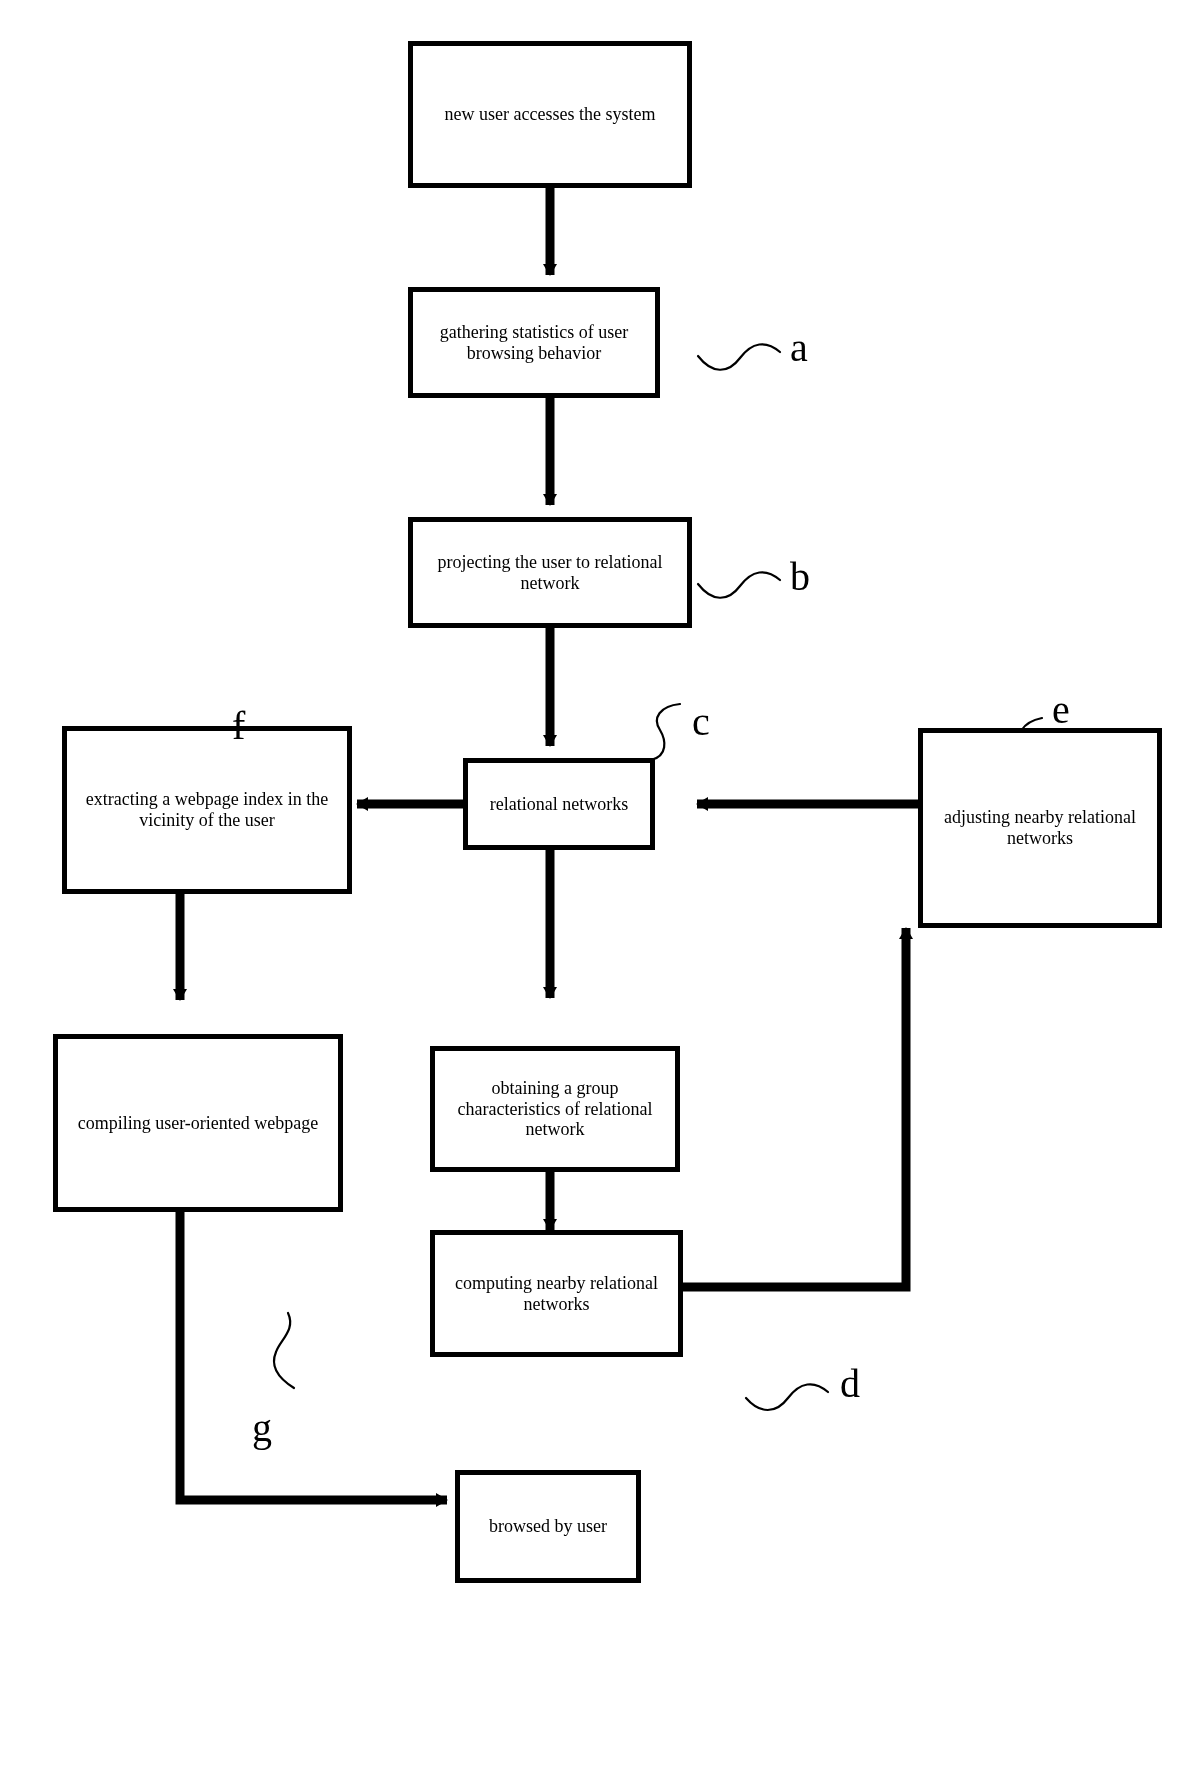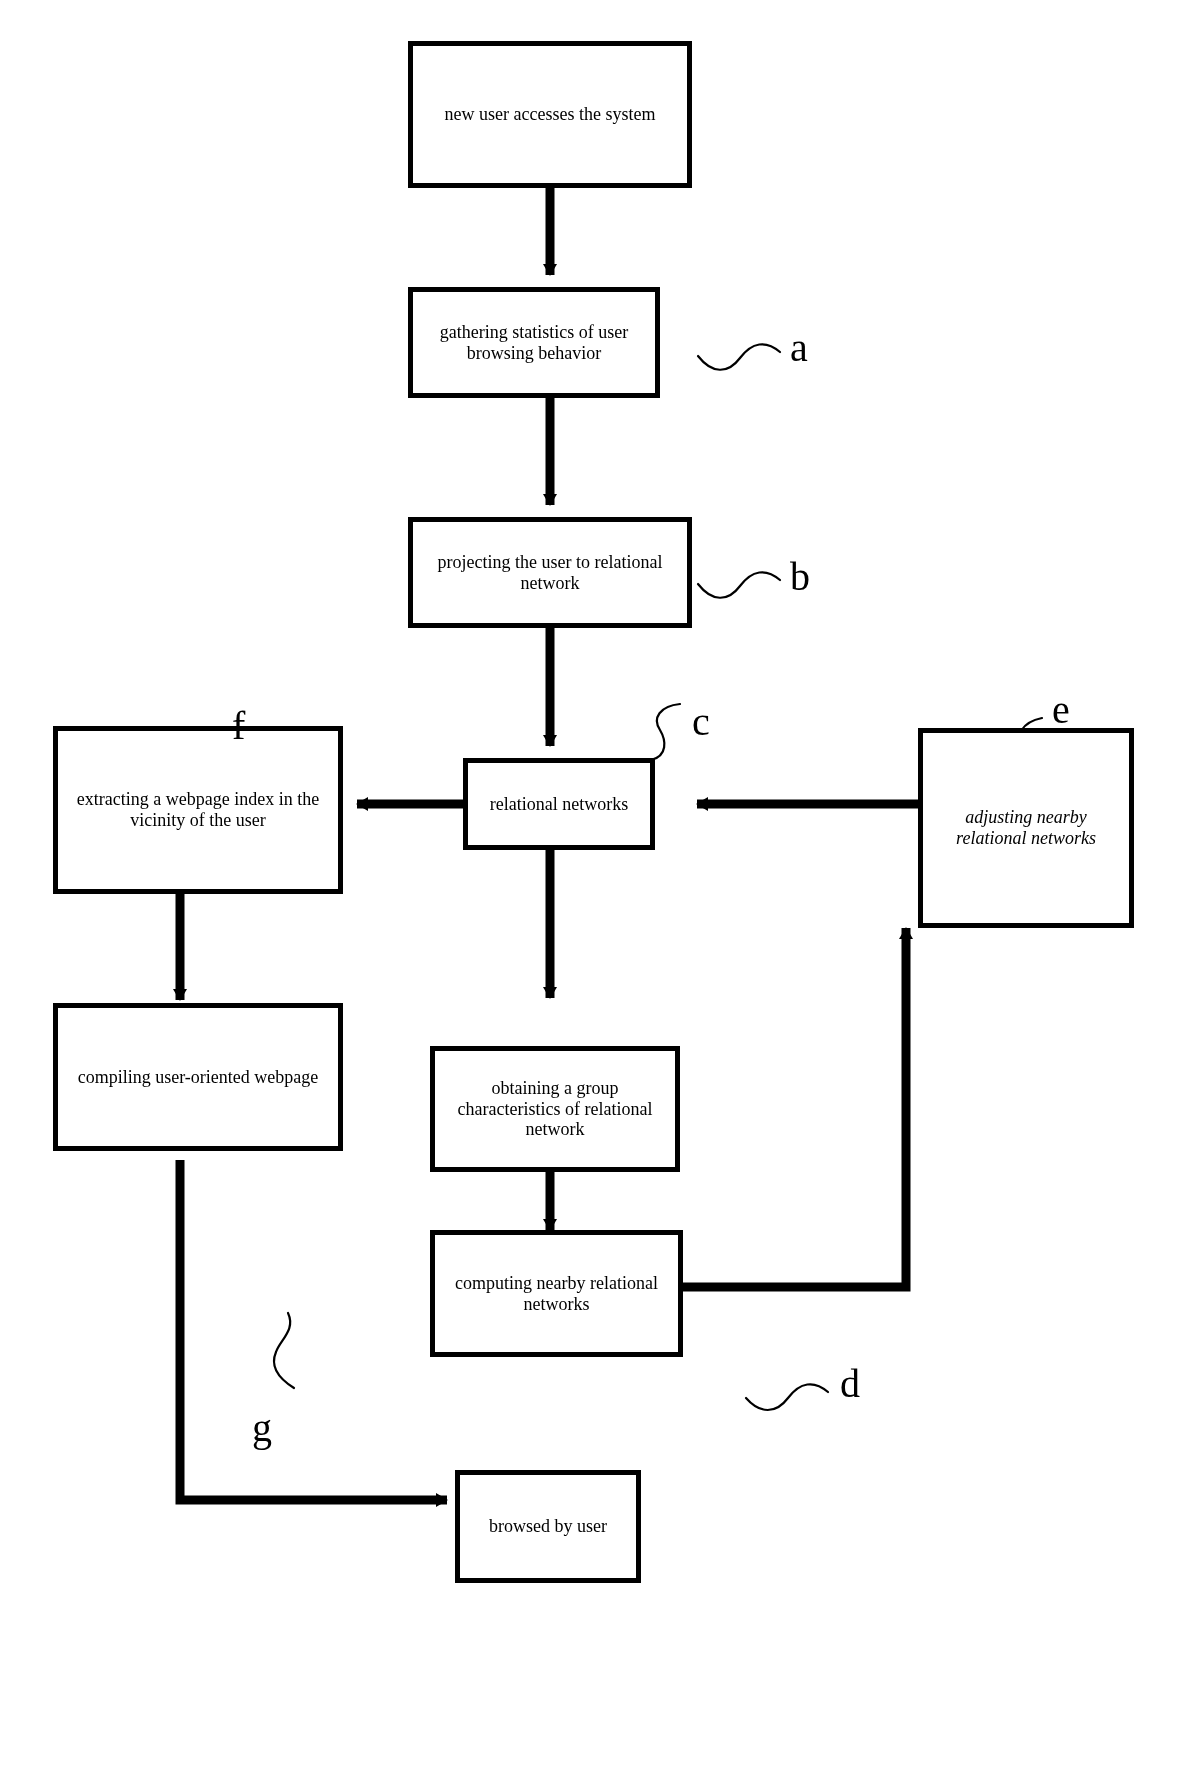"extracting a webpage index in" div.node { left: 53px -> 62px }
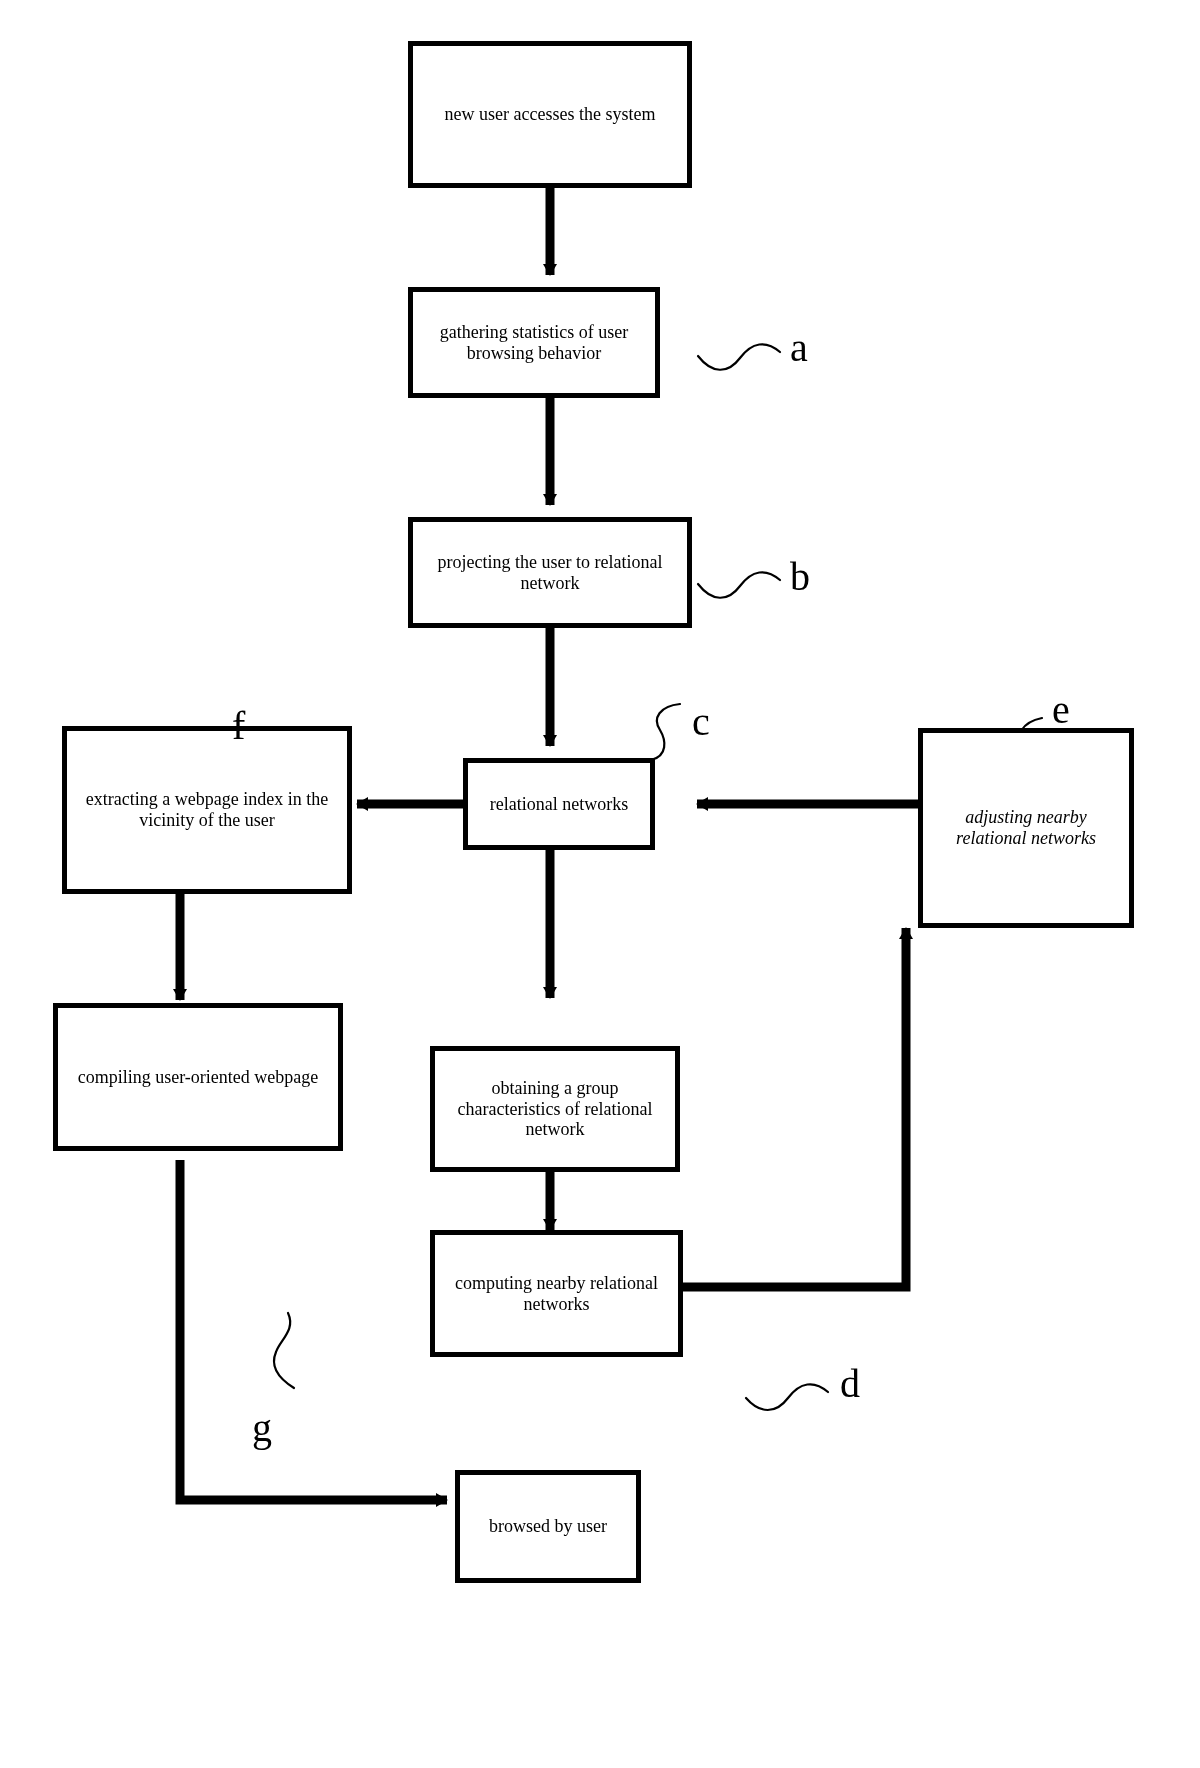"adjusting nearby relational networks" div.node { font-style: italic -> none; width: 216px -> 244px }
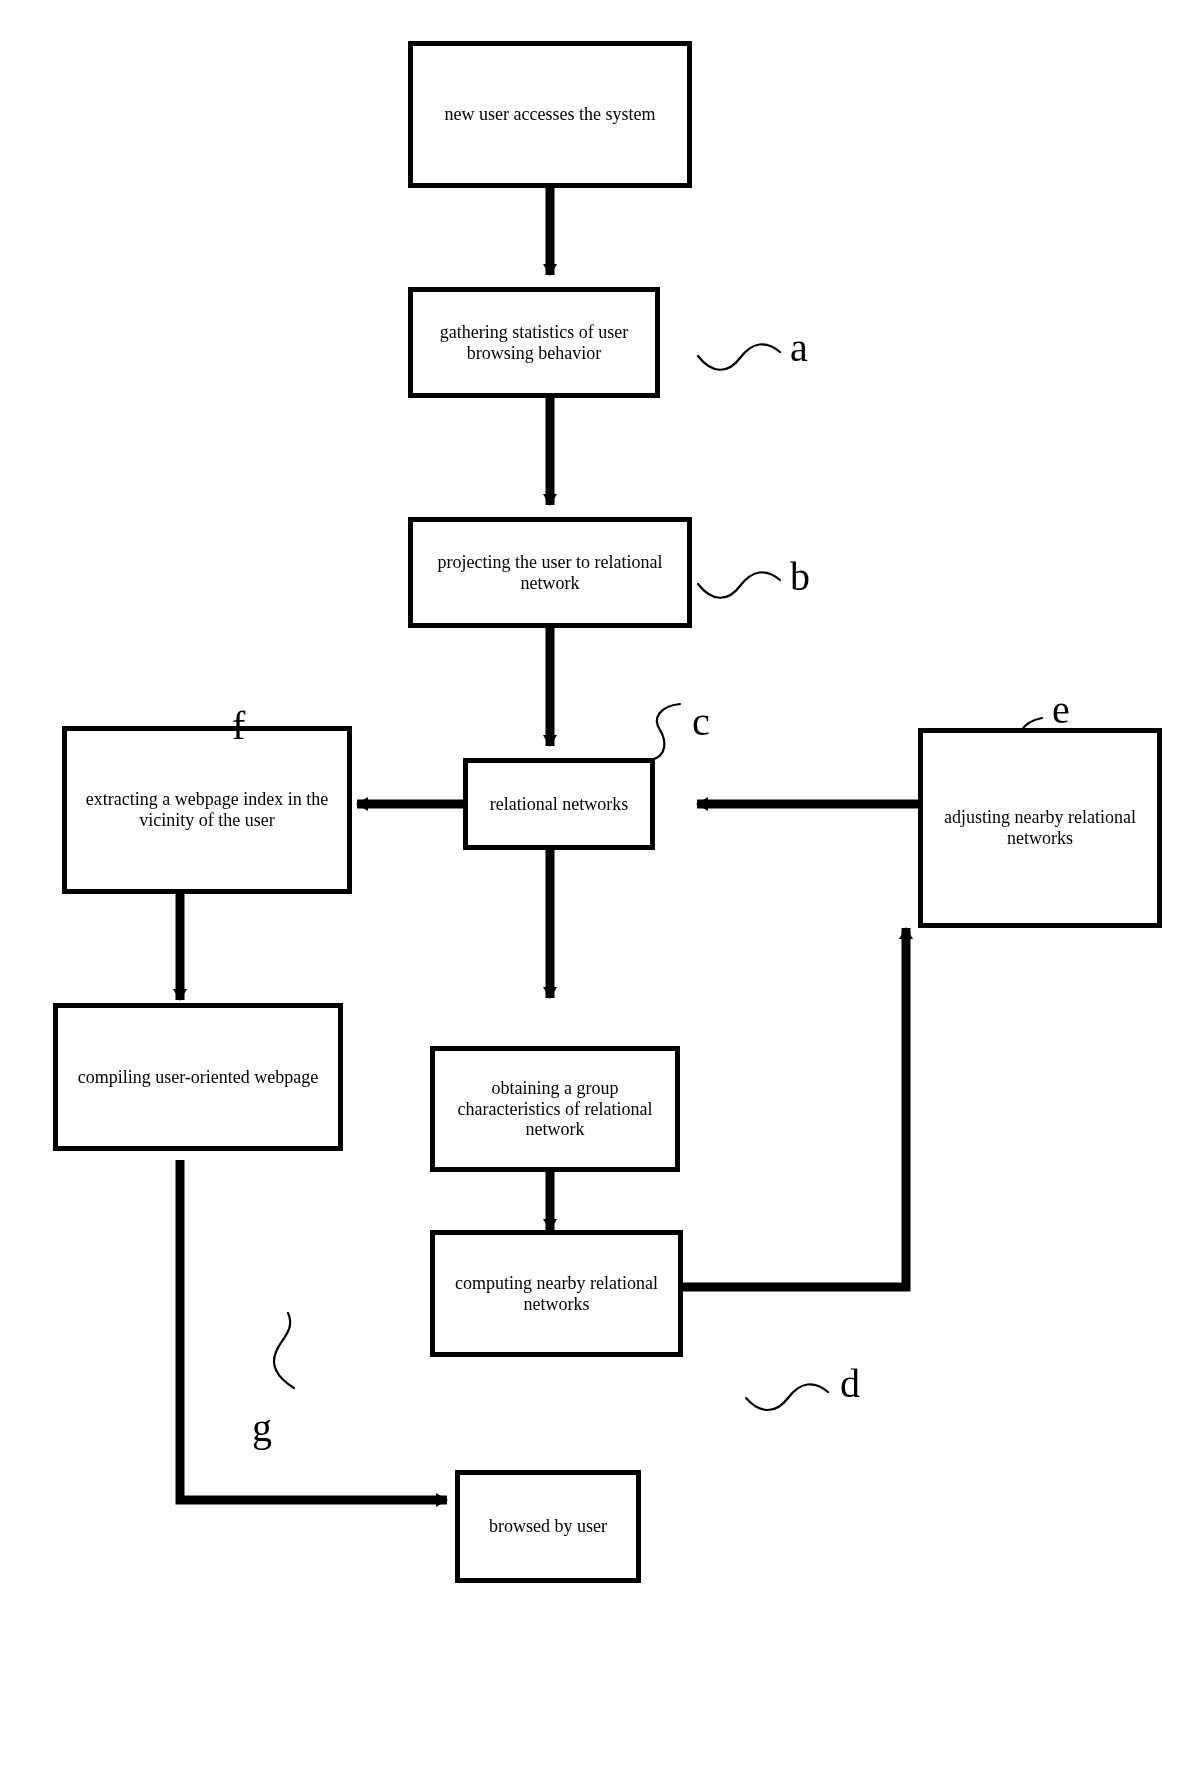"compiling user-oriented webpage" div.node { height: 148px -> 178px; top: 1003px -> 1034px }
